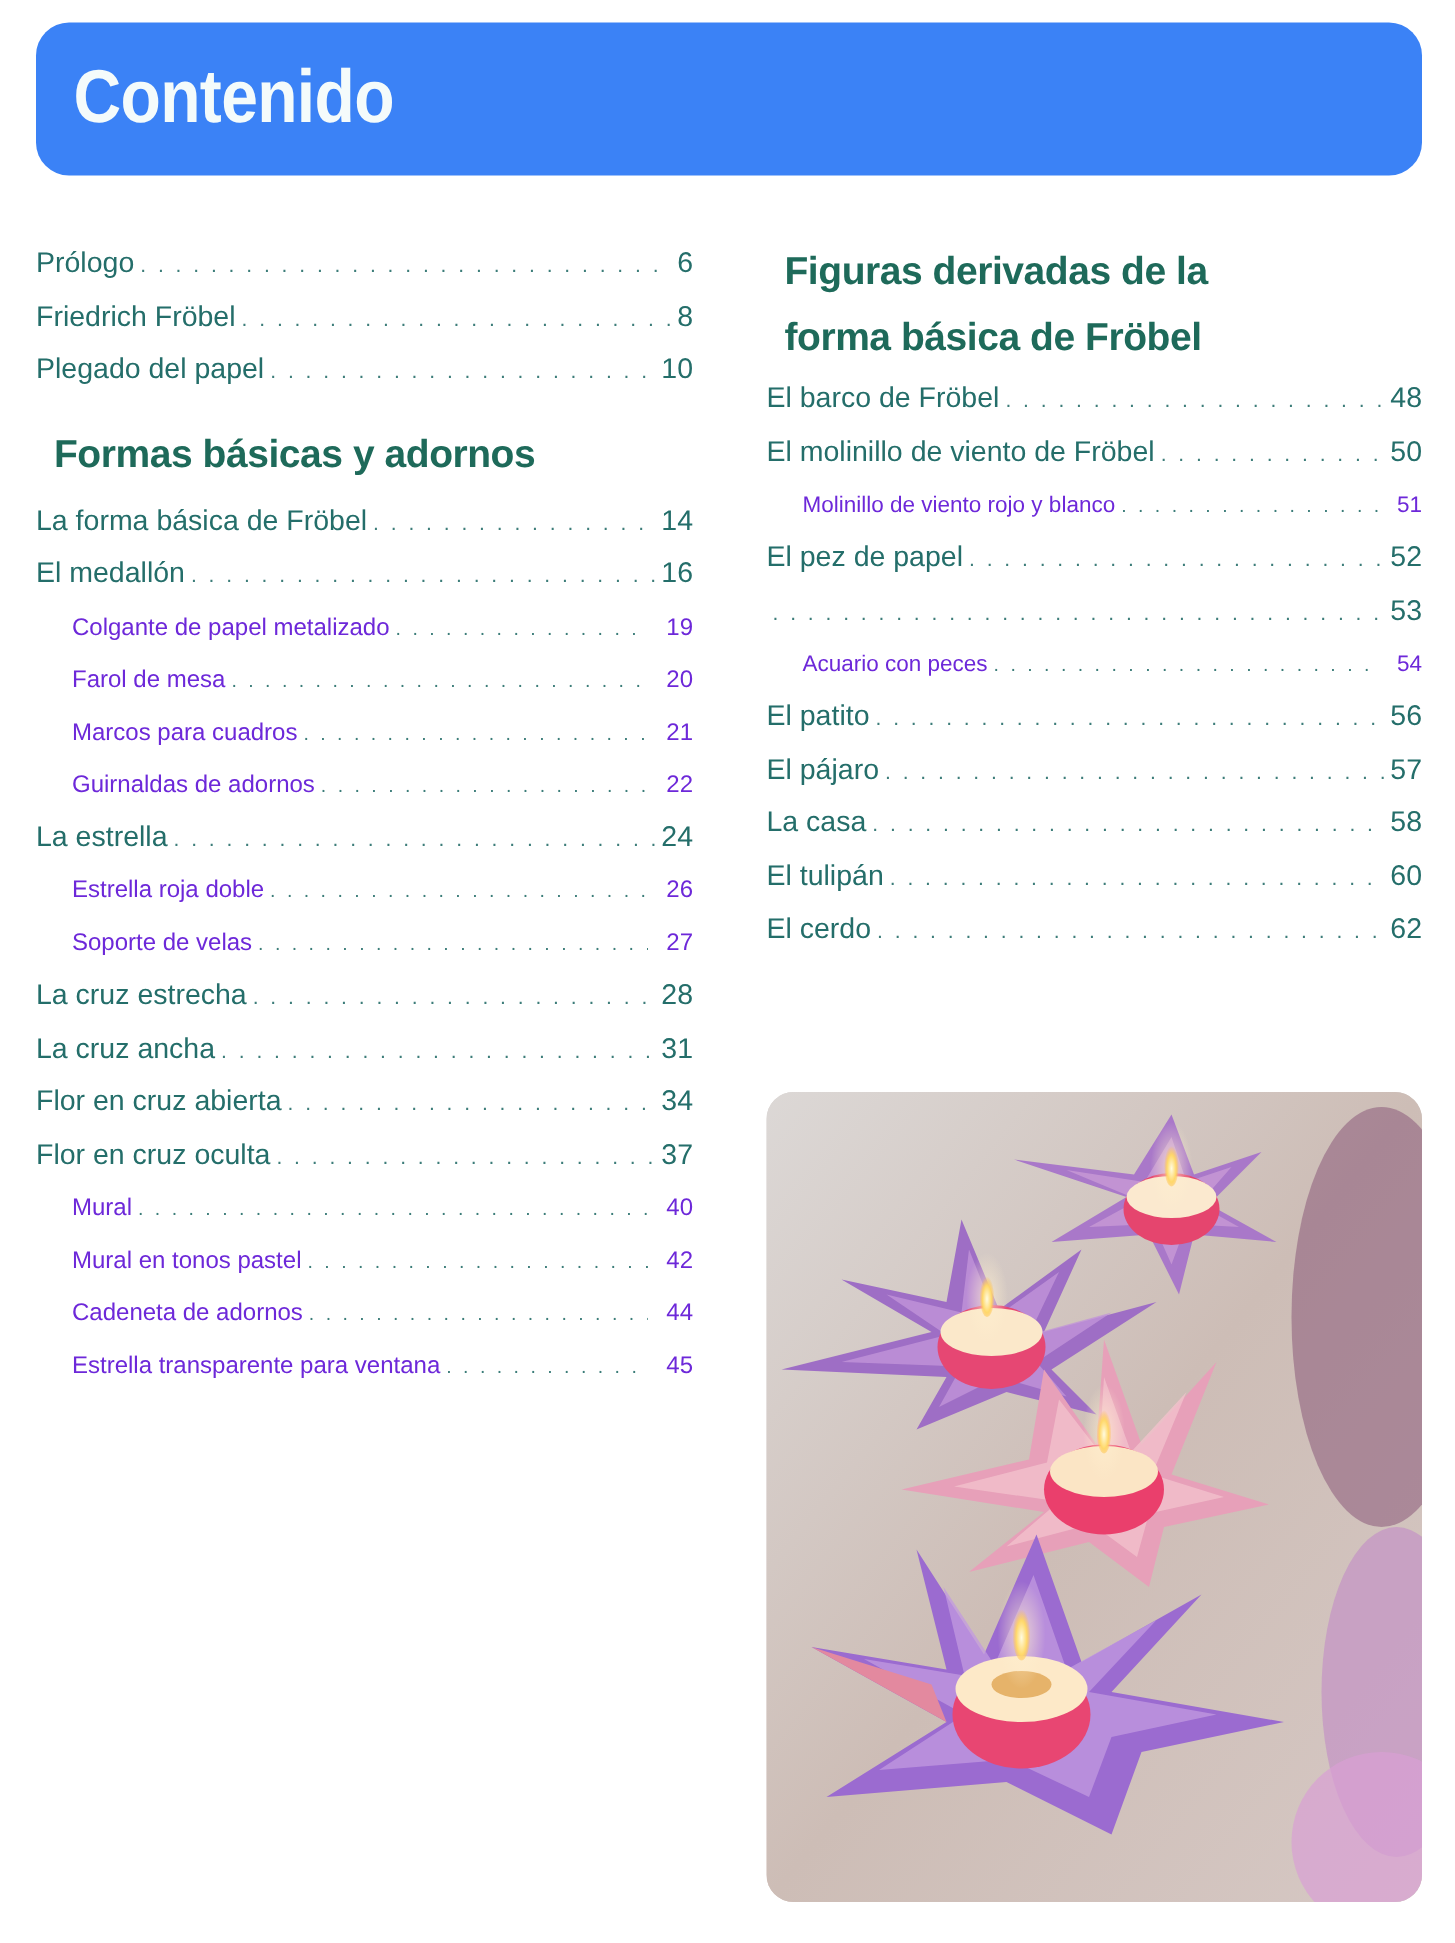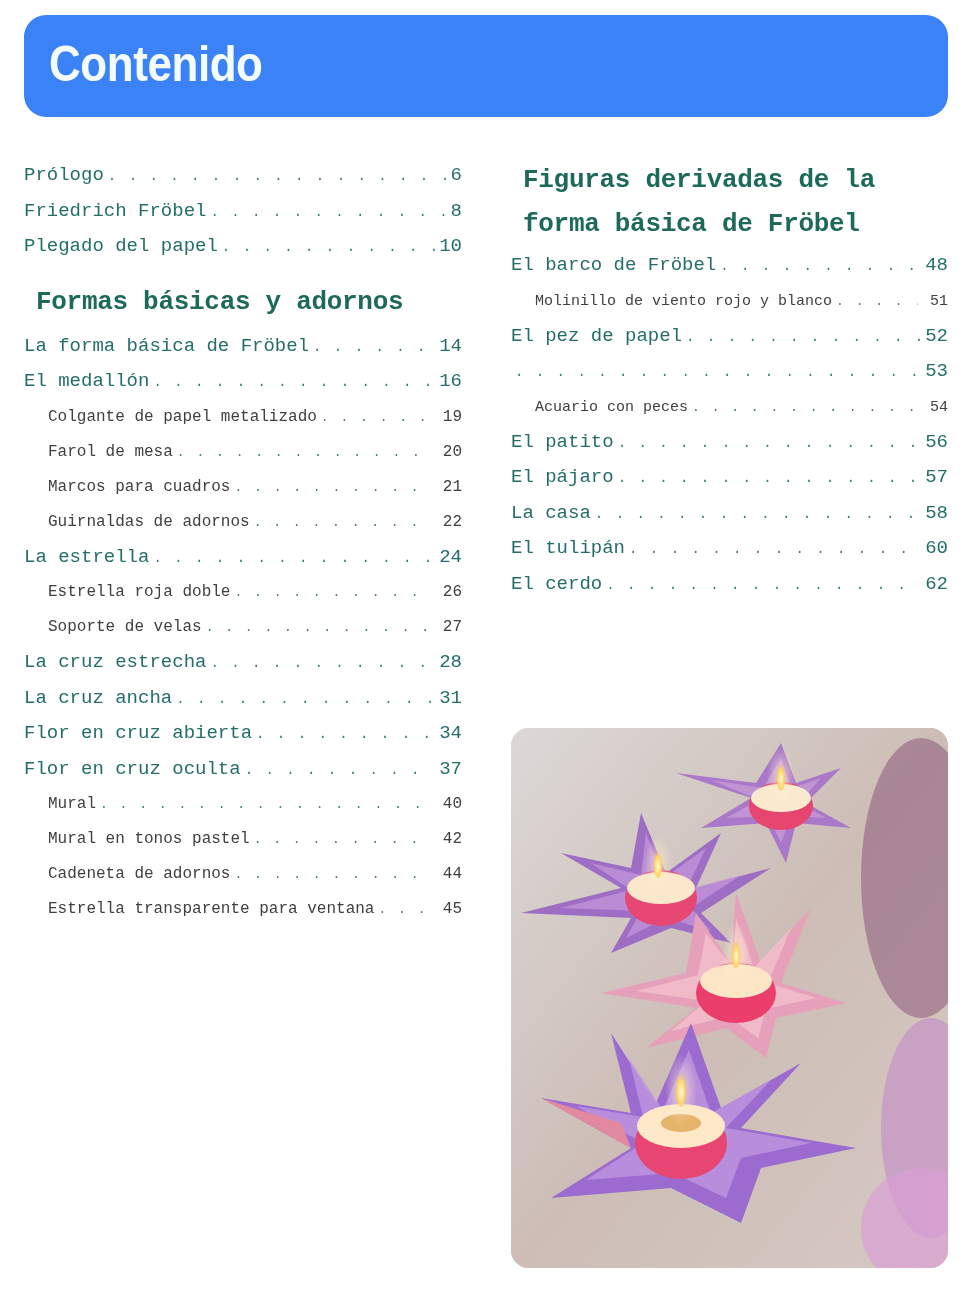"Prólogo" .col { font-family: Liberation Mono, monospace -> none }
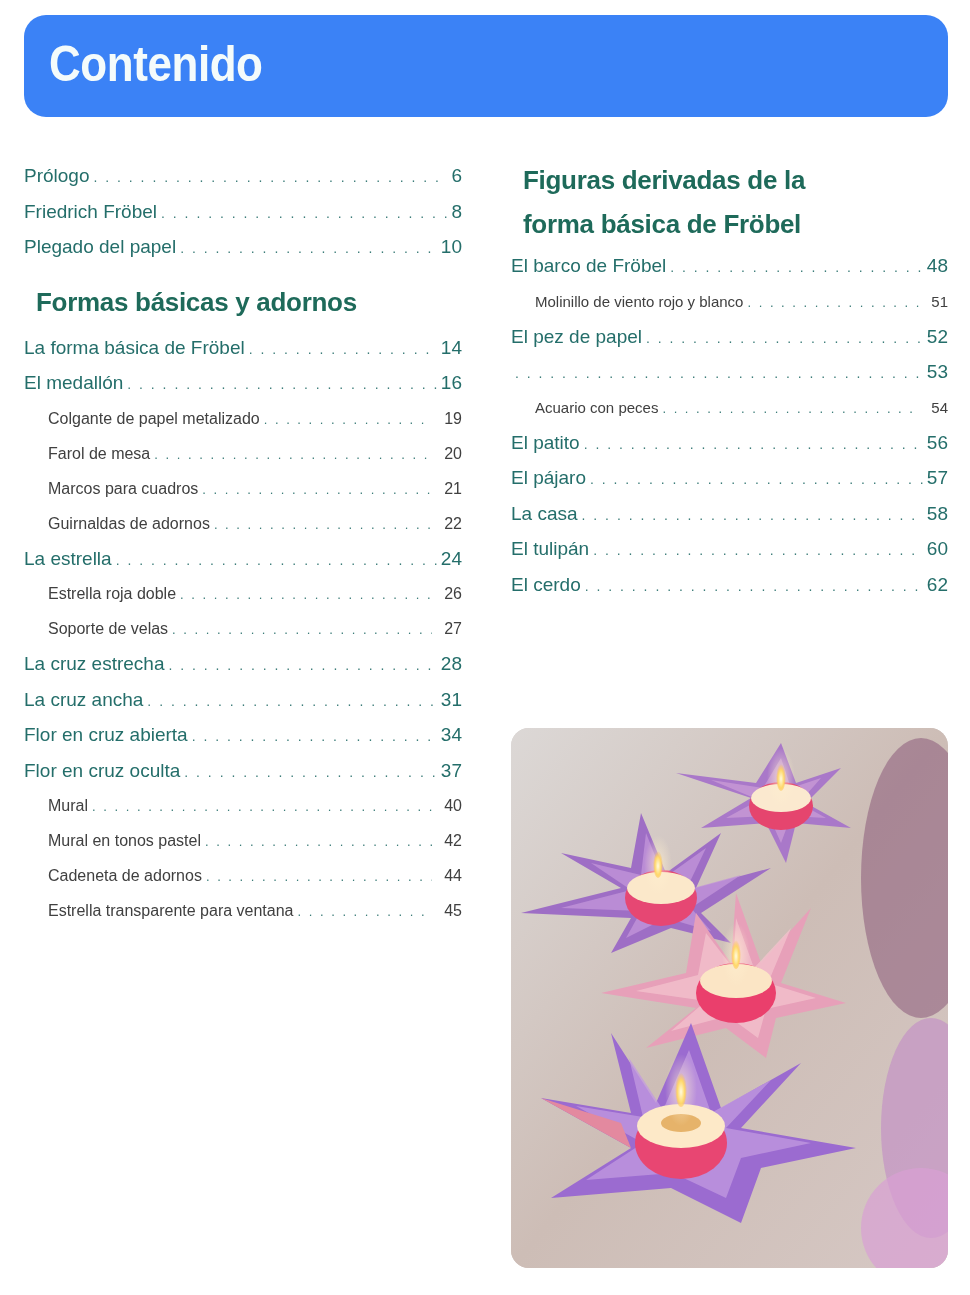"El molinillo de viento de" div.toc-entry { html: none -> <div> <span>El molinillo de viento de Fröbel</span> <span></span> <span>50</span> </div> }
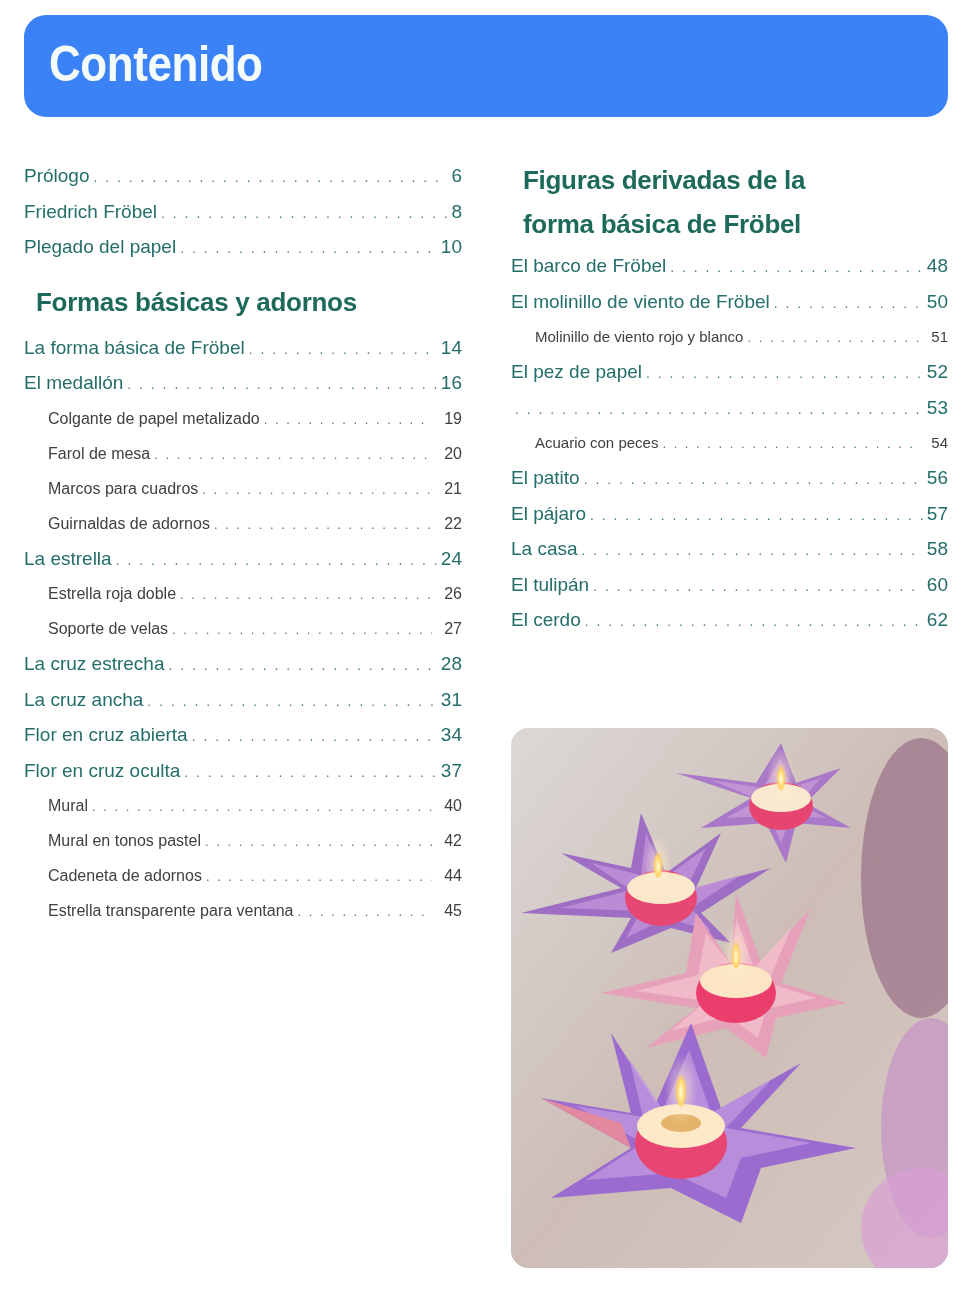"Molinillo de viento rojo y" .toc-entry.sub { color: #404040 -> #6d28d9 }
